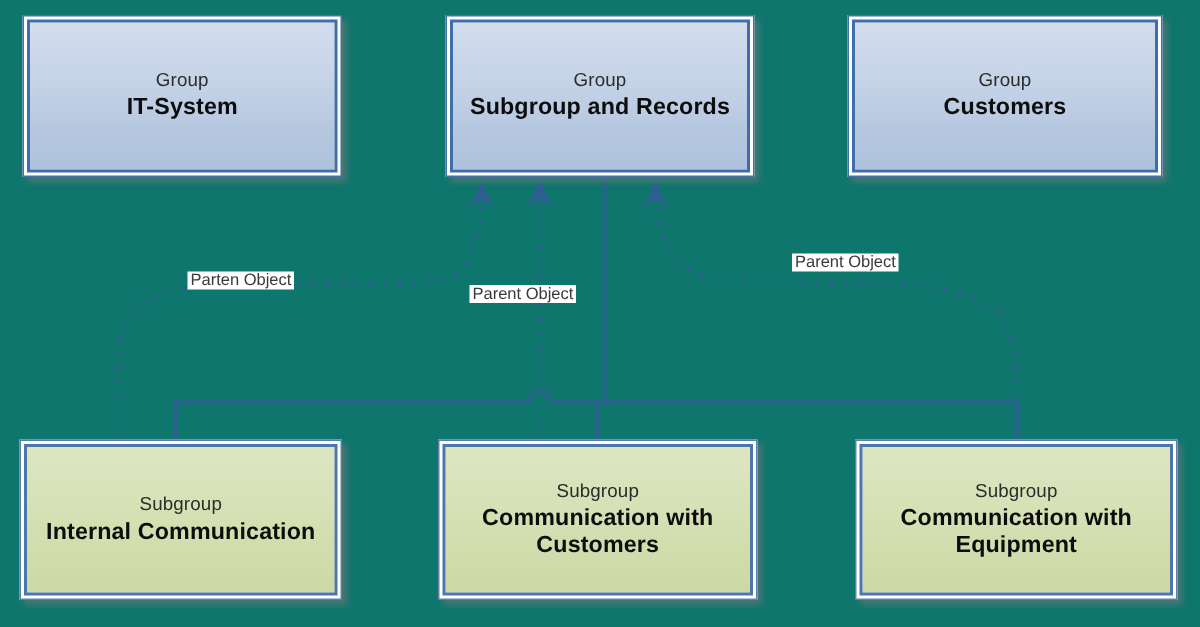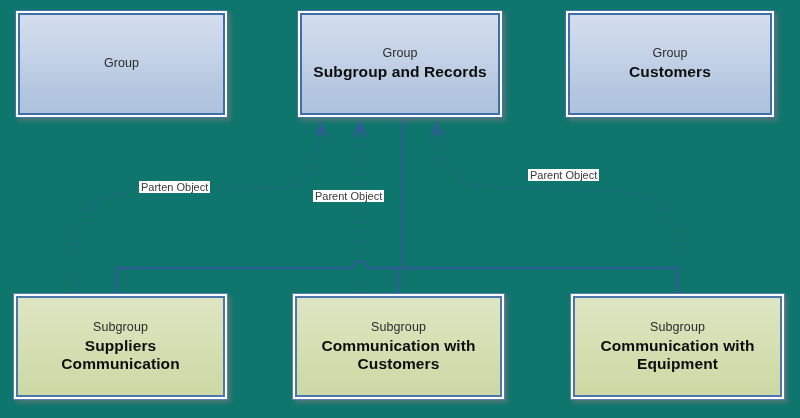"IT-System" div.name-label { html: none -> <div>IT-System</div> }
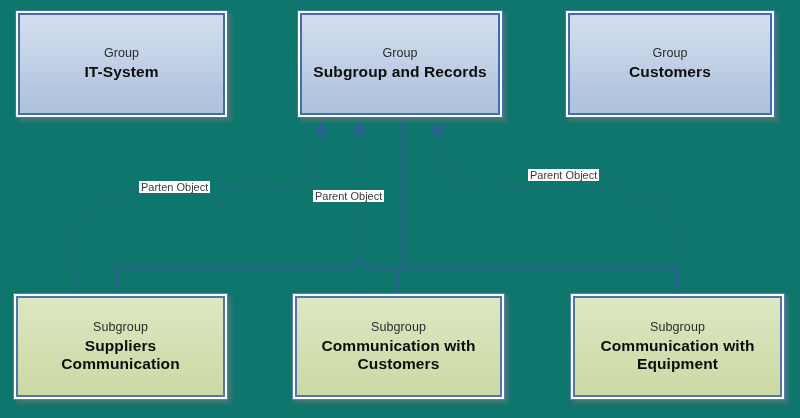"Parten Object" #label-parten-left { left: 139px -> 125px }
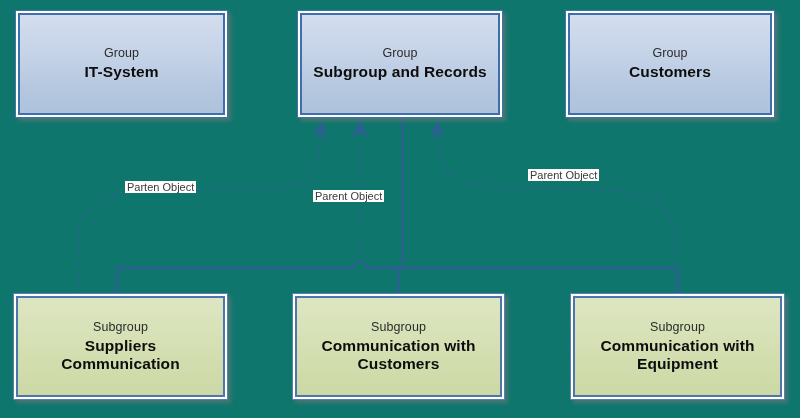"Suppliers Communication" div.name-label { text: Suppliers -> Internal }
